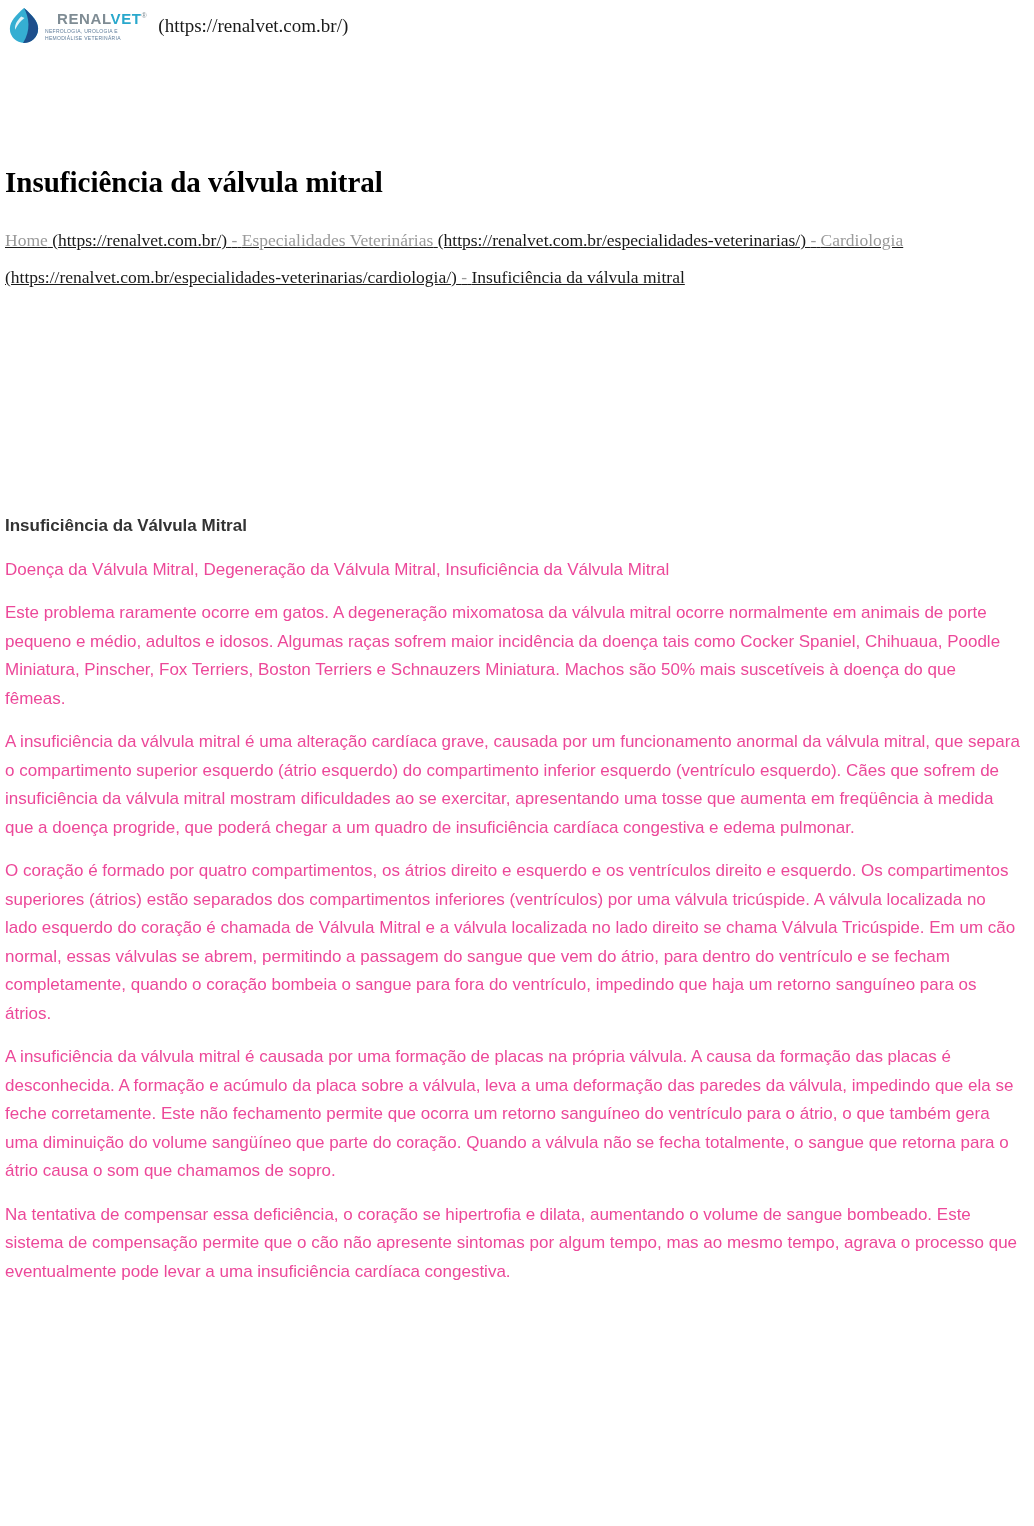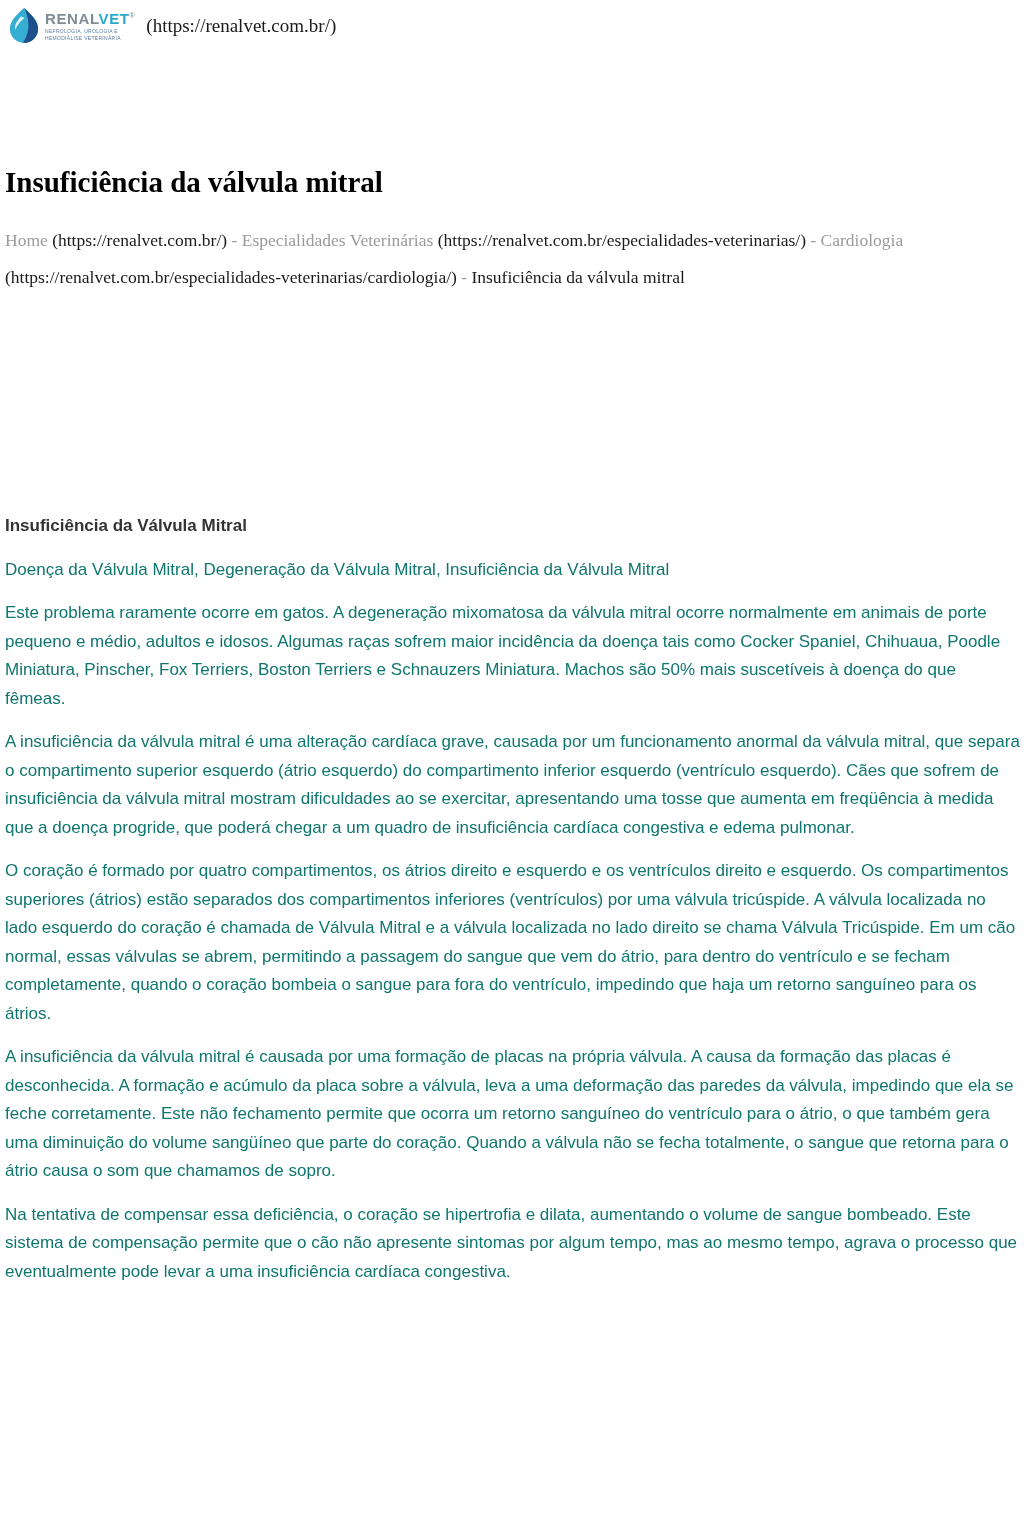"RENAL" .brand-renal { margin-left: none -> 12px }
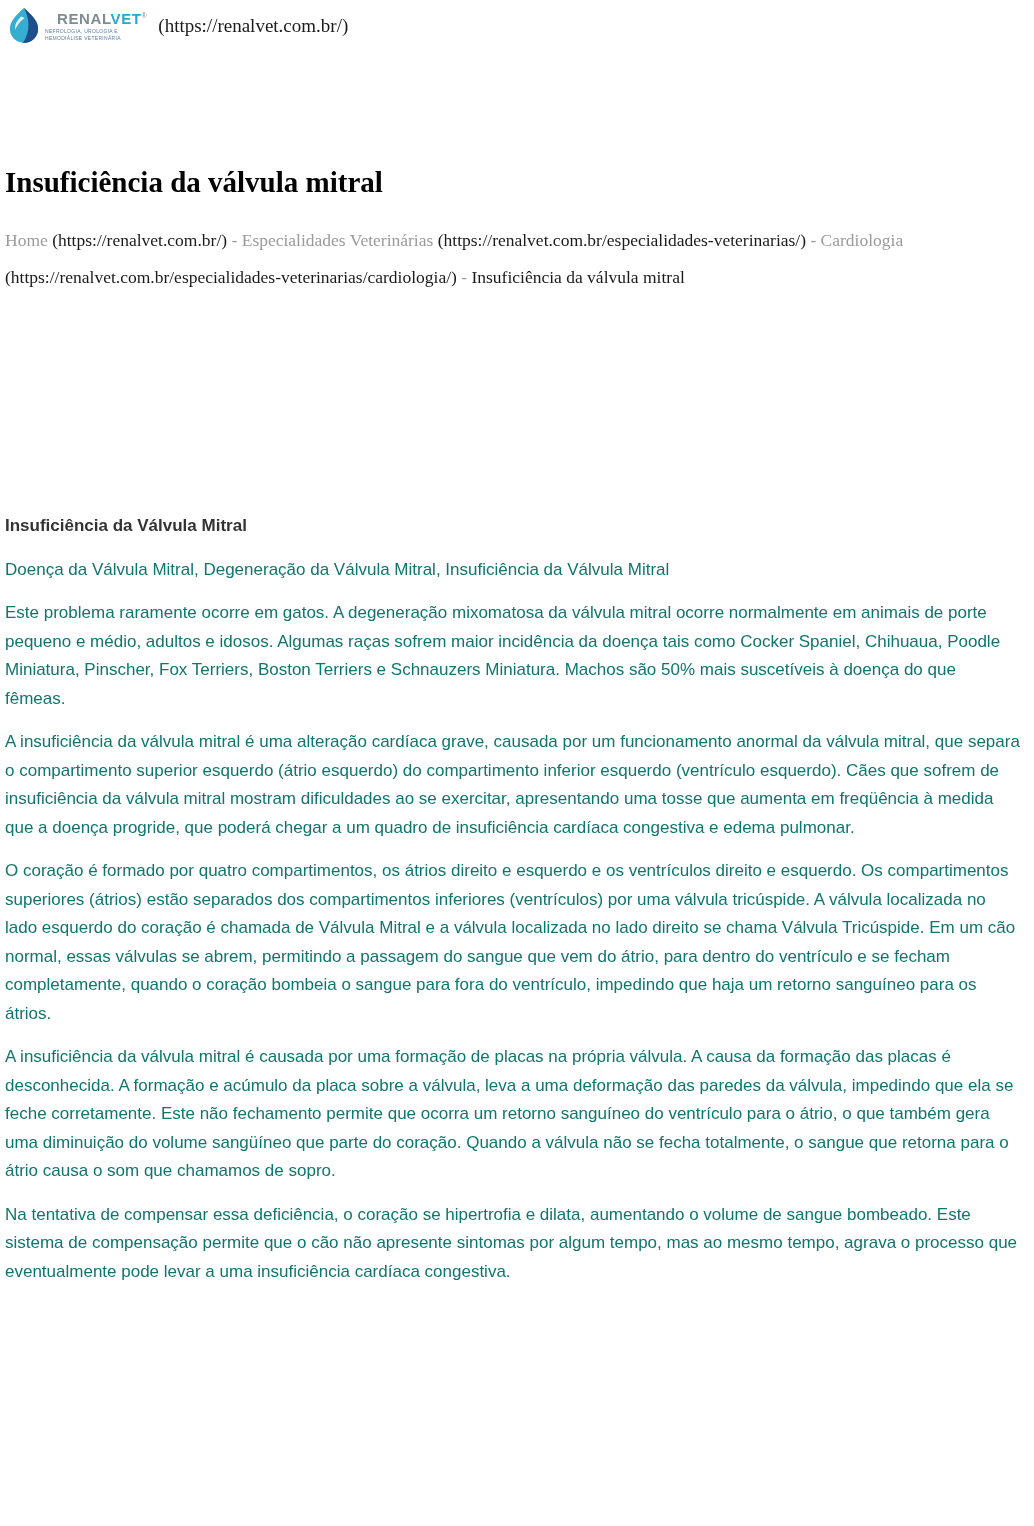"Home (https://renalvet.com.br/) -" .breadcrumb { text-decoration: none -> underline }
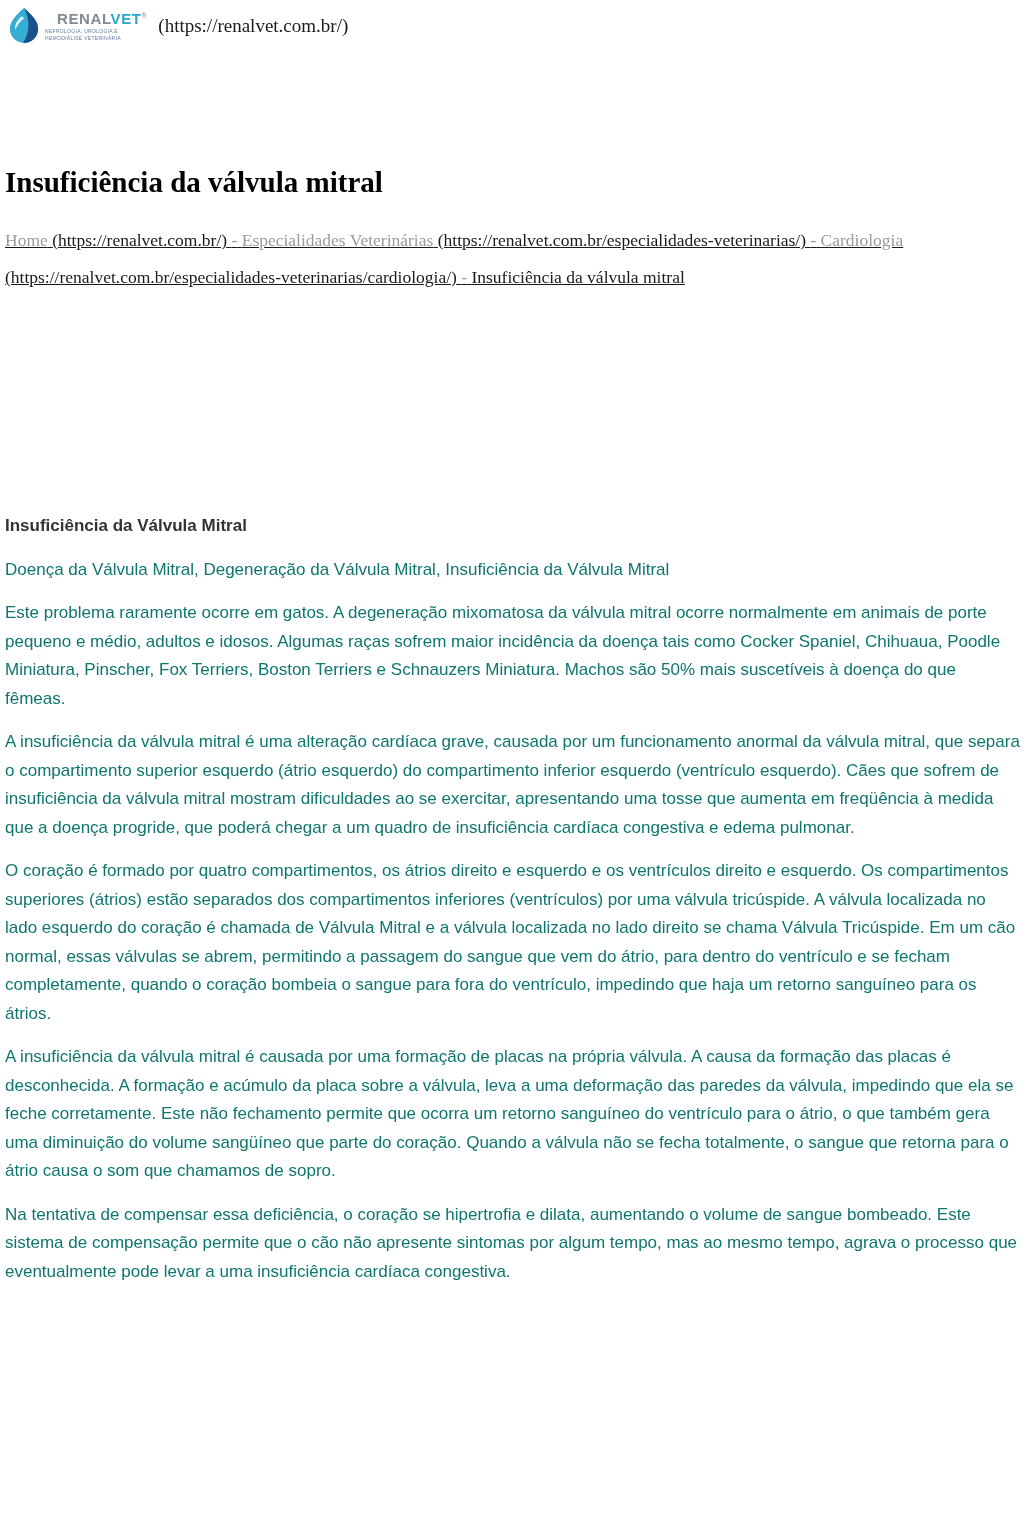"Doença da Válvula Mitral, Degeneração" .article p { color: #0f766e -> #ec4899 }
